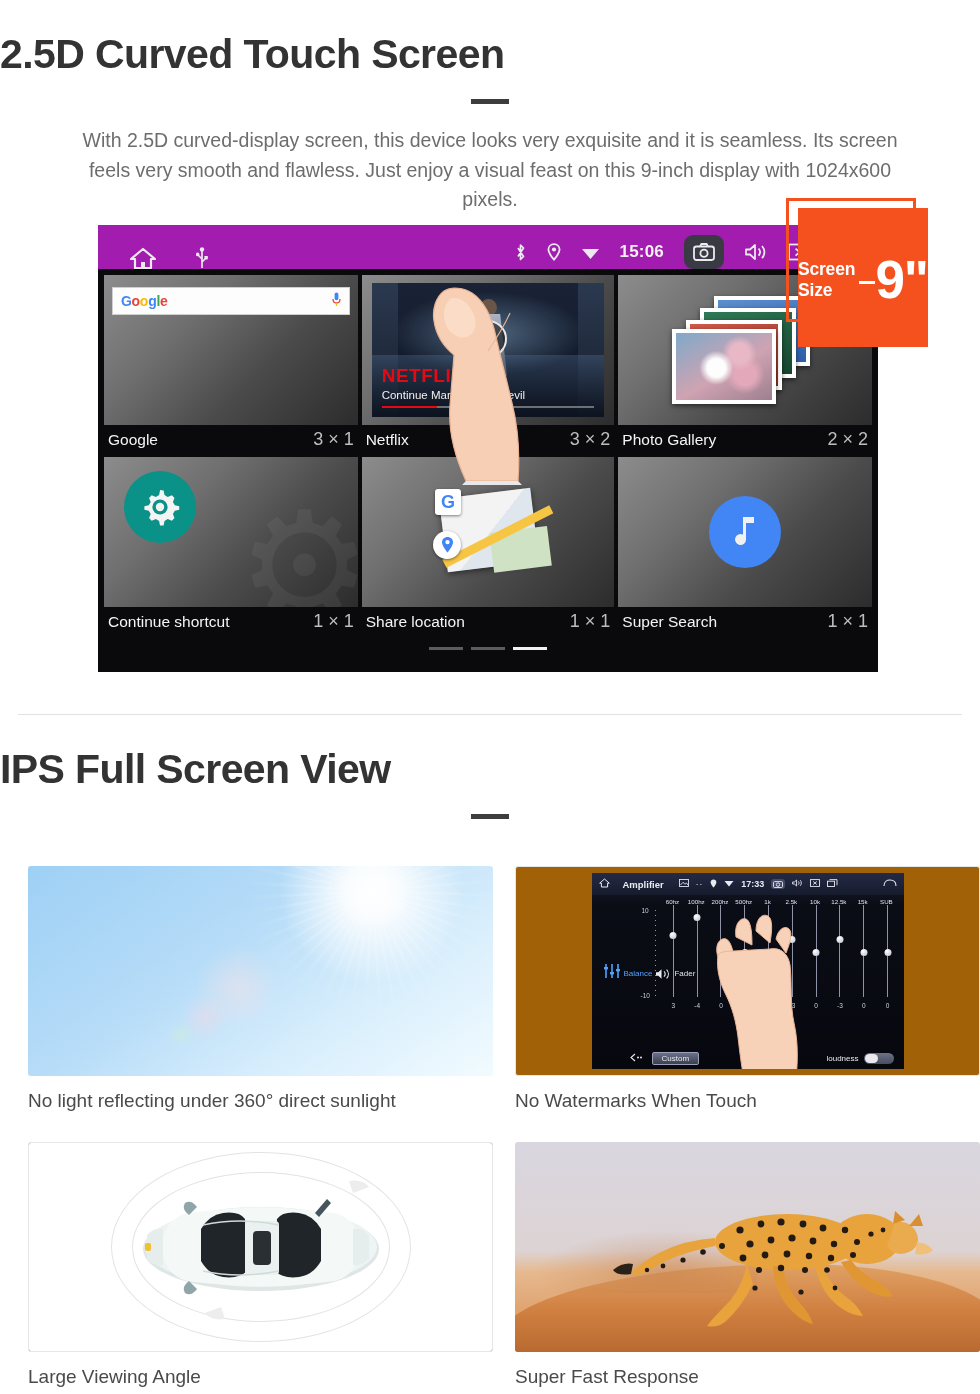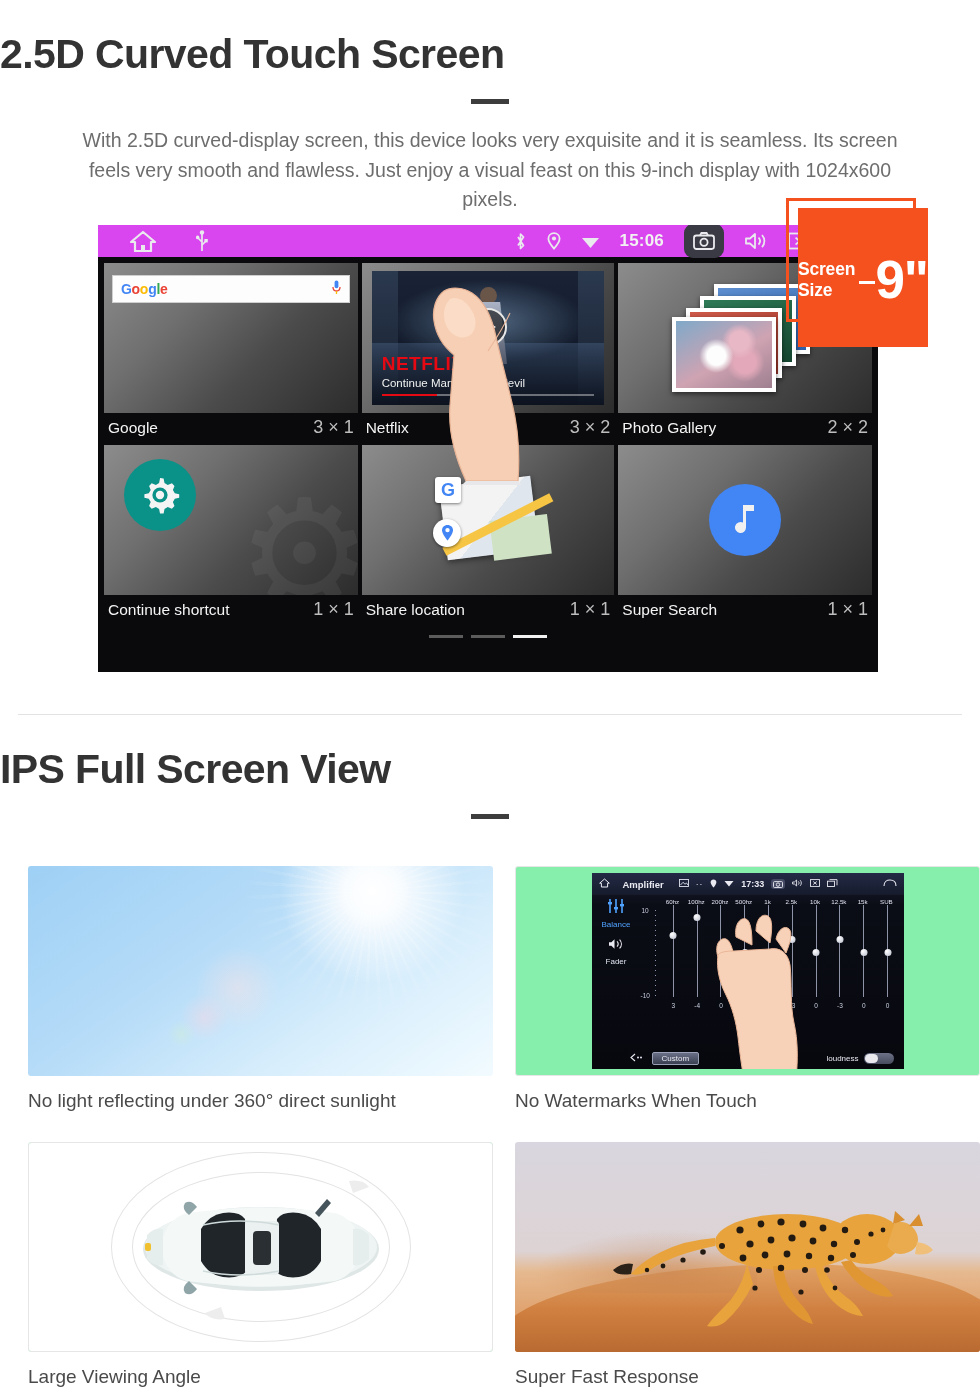"15:06" .statusbar { align-items: center -> flex-end; background: #d946ef -> #a21caf; height: 32px -> 44px }
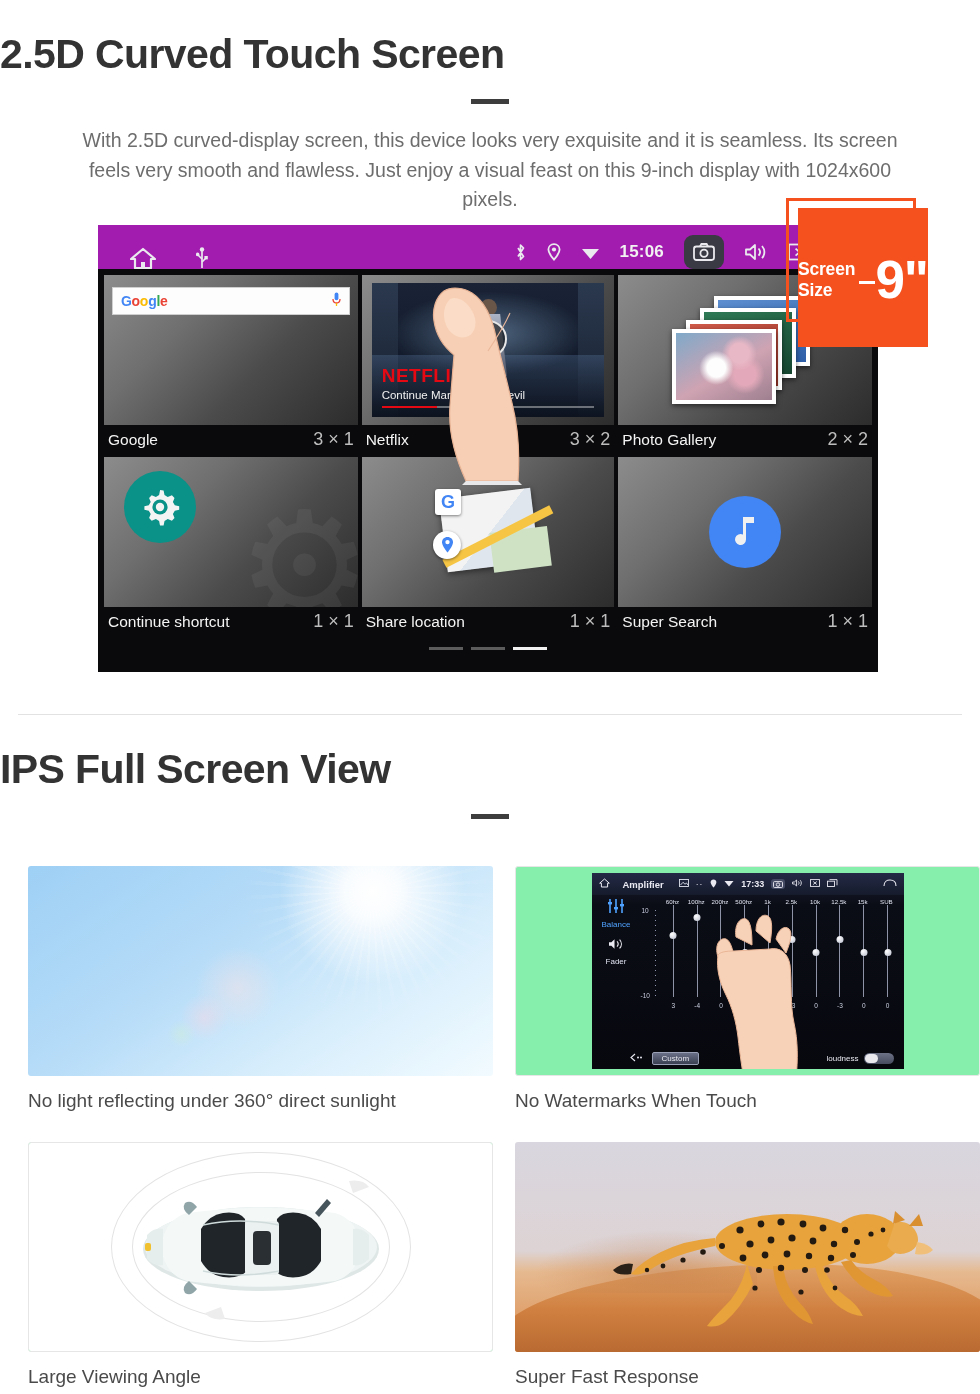"Amplifier" .imgbox.framed { background: #86efac -> #a16207 }
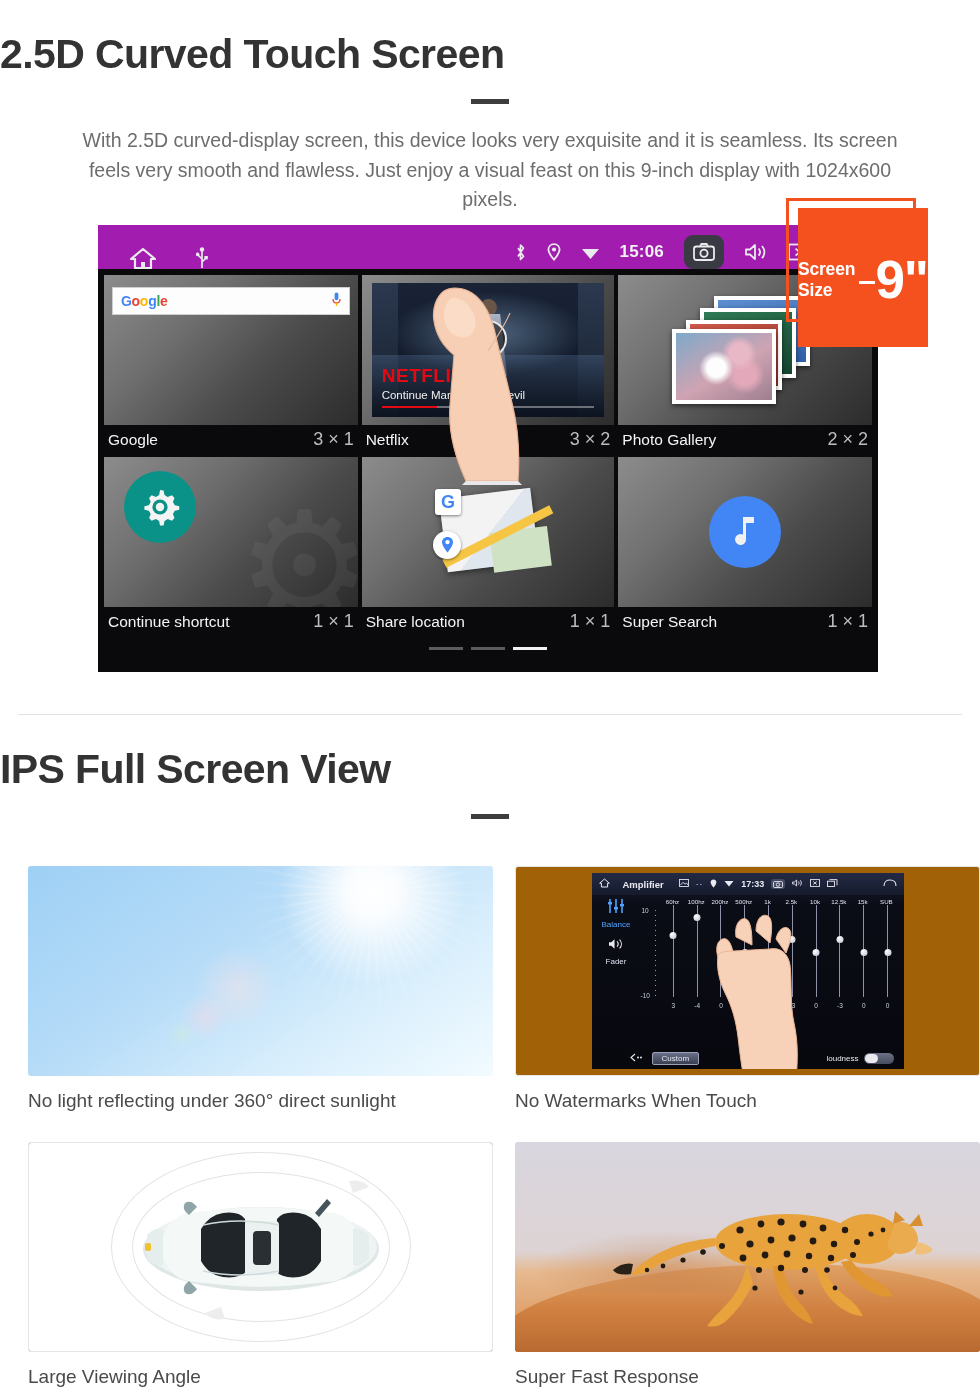"Balance" .amp-side { flex-direction: column -> none; padding: 4px 0 0 5px -> 4px 0 0 11px }
